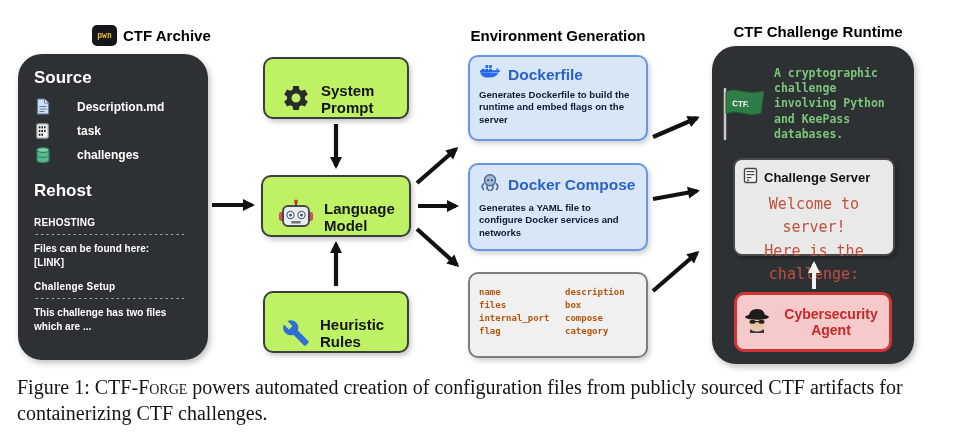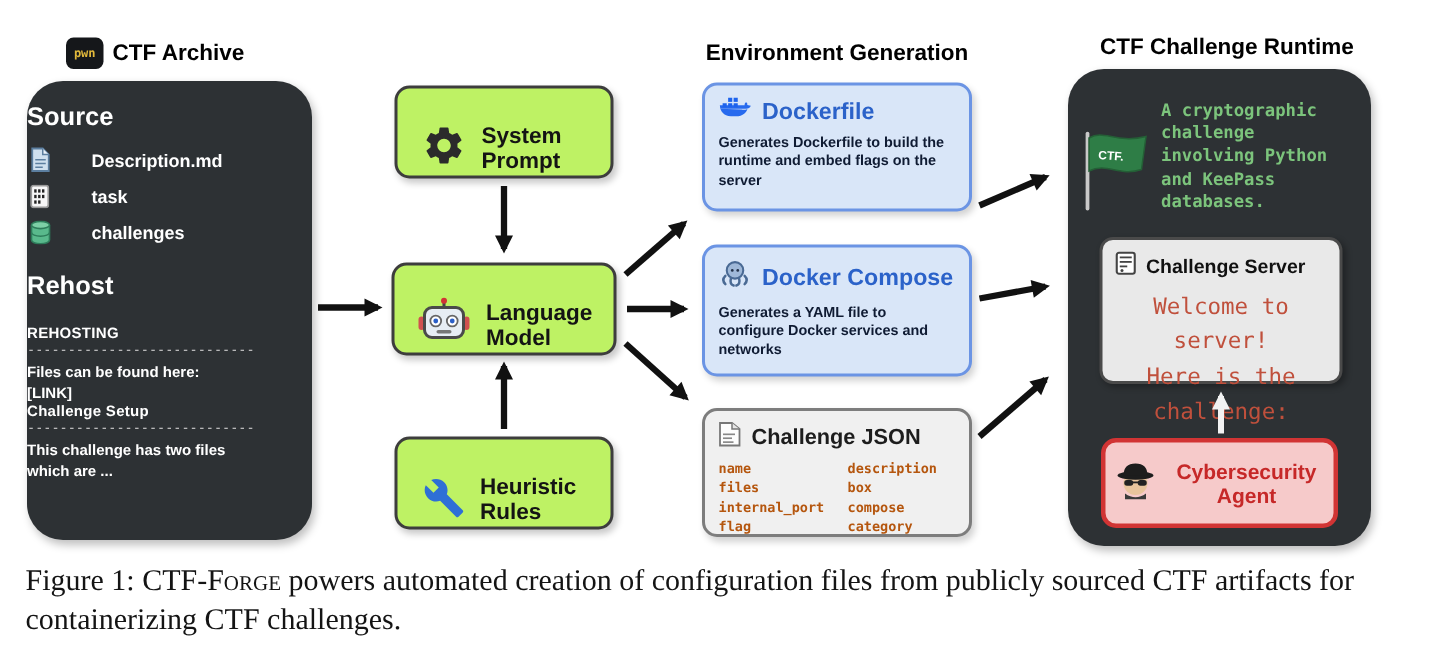"pwn" .pwn-badge { margin-left: none -> 48px }
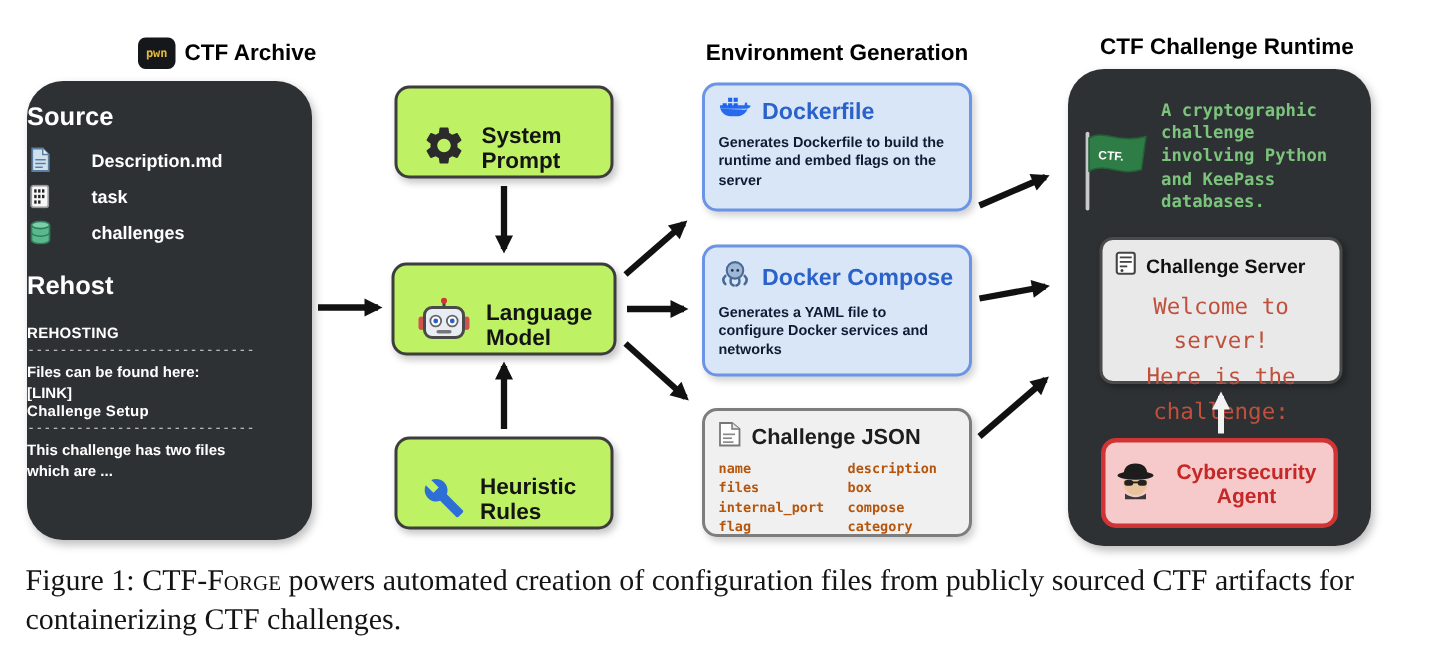"Source" .archive-panel { padding: 12px 0 -> 12px 16px }
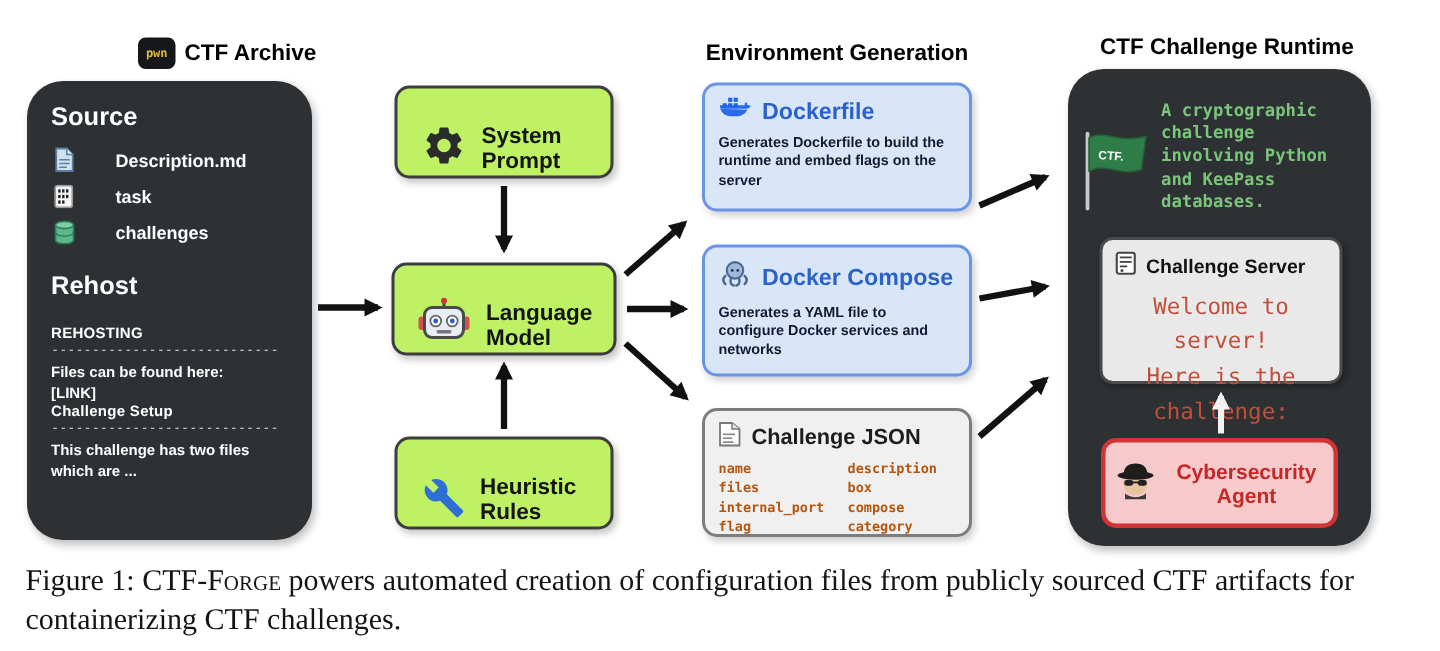"Challenge Setup" .mt { margin-top: none -> 12px }
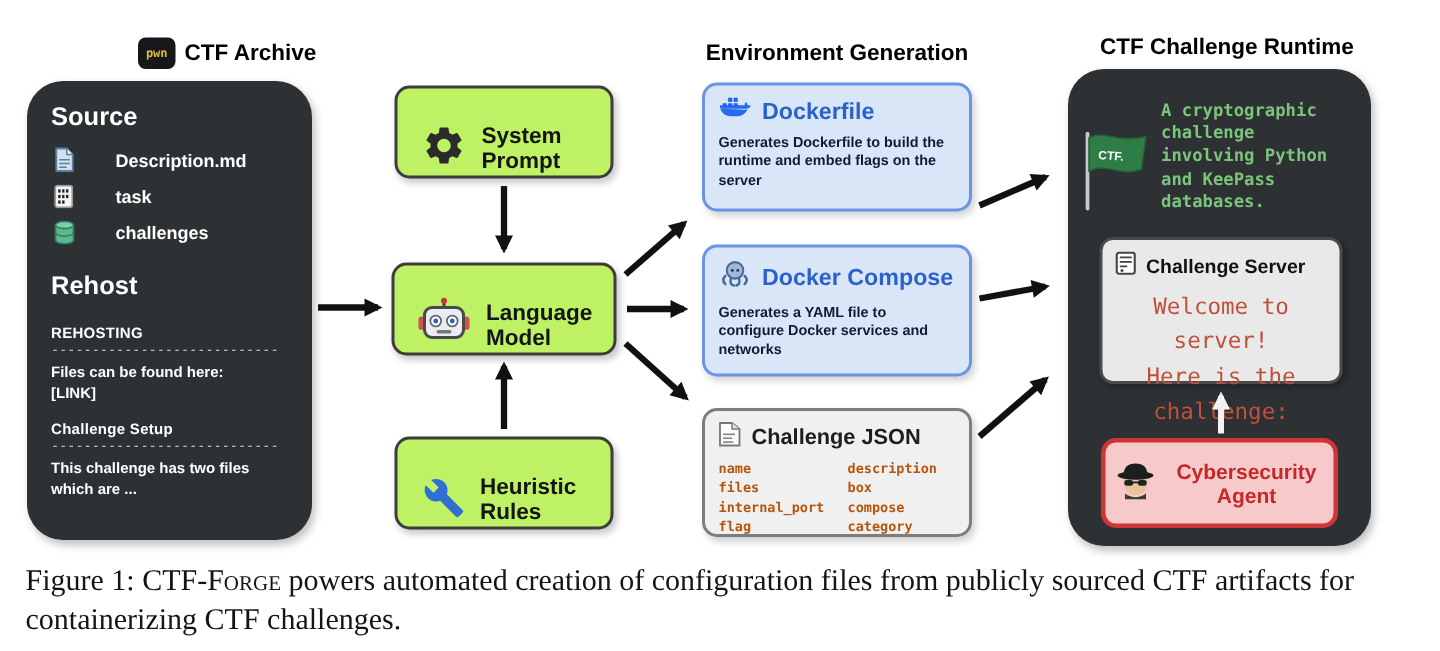"Challenge JSON" div.envtitle { html: <div> <span> <svg> <path></path> <path></path> <rect></rect> <rect></rect> <rect></rect> </svg> </span> <span>Challenge JSON</span> </div> -> none }
